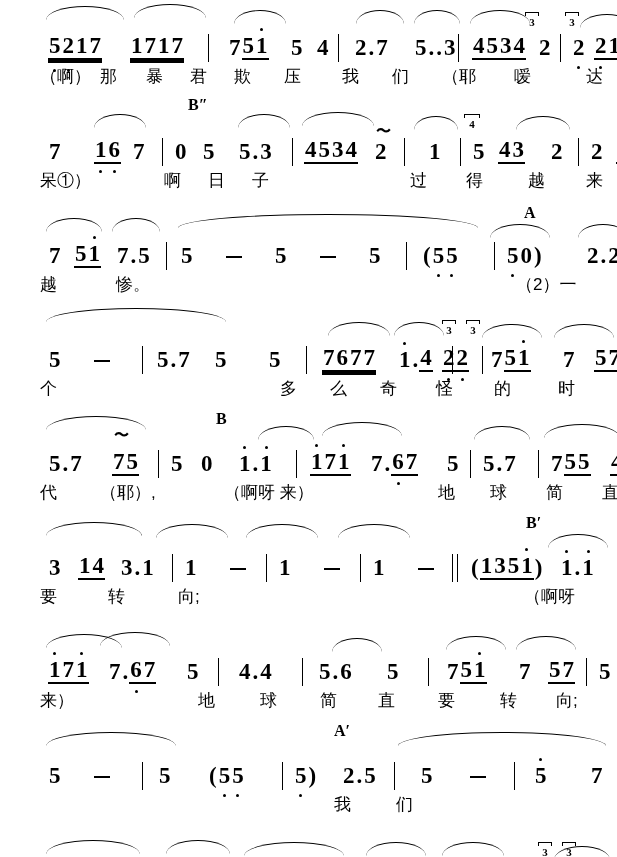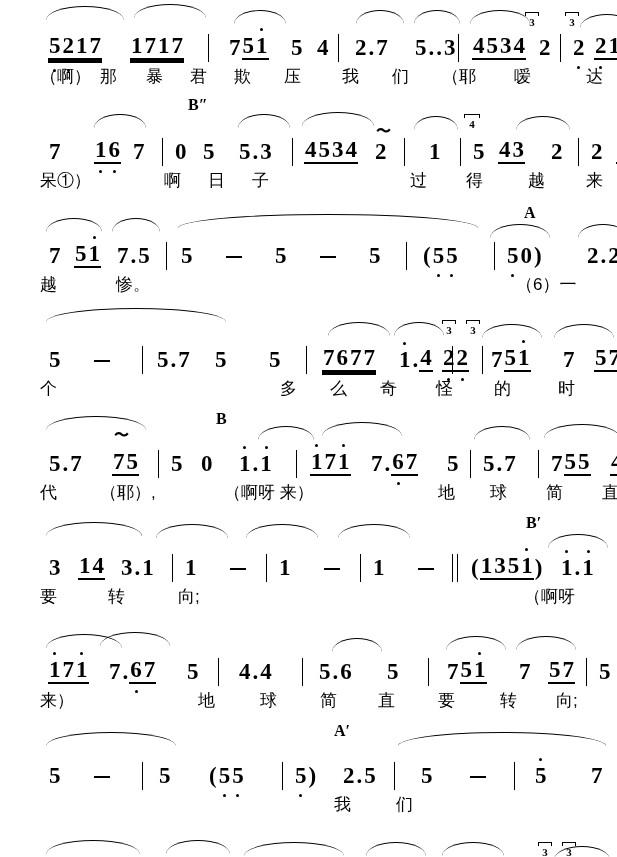"（6）一" div.lyr { text: 6 -> 2 }
